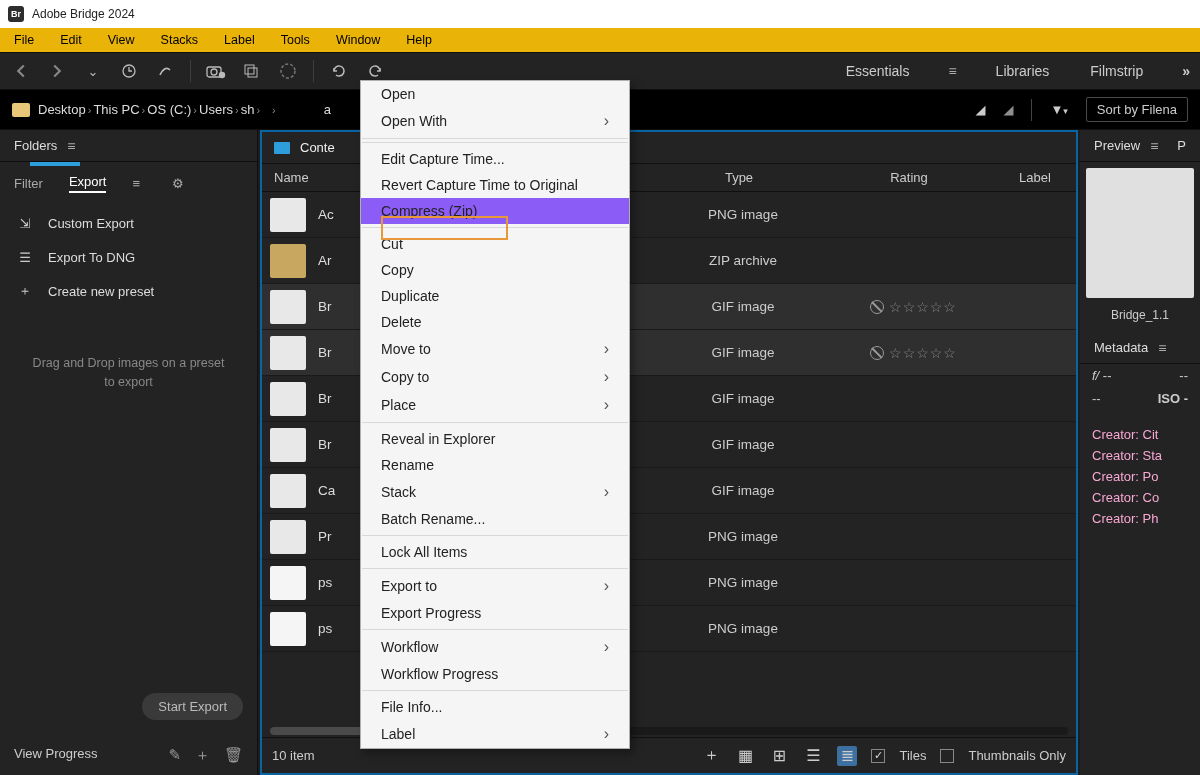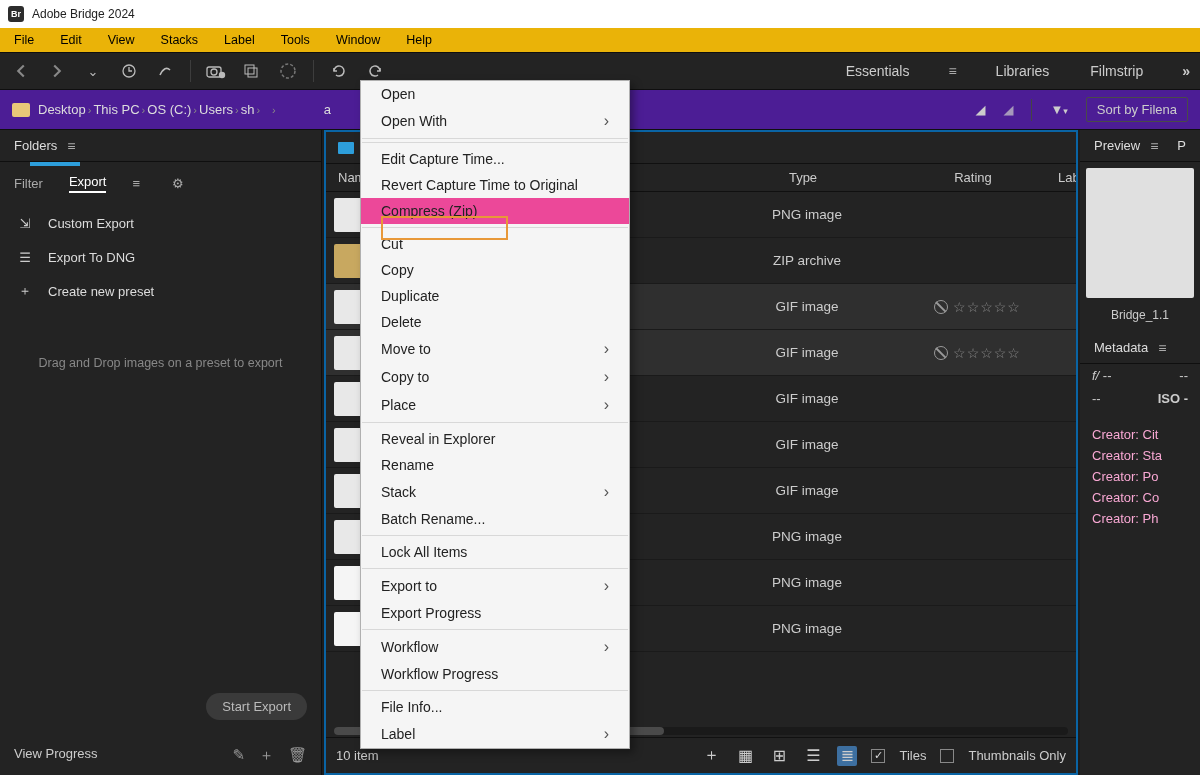"Desktop › This PC ›" .breadcrumb { background: #4c1d95 -> #000000 }
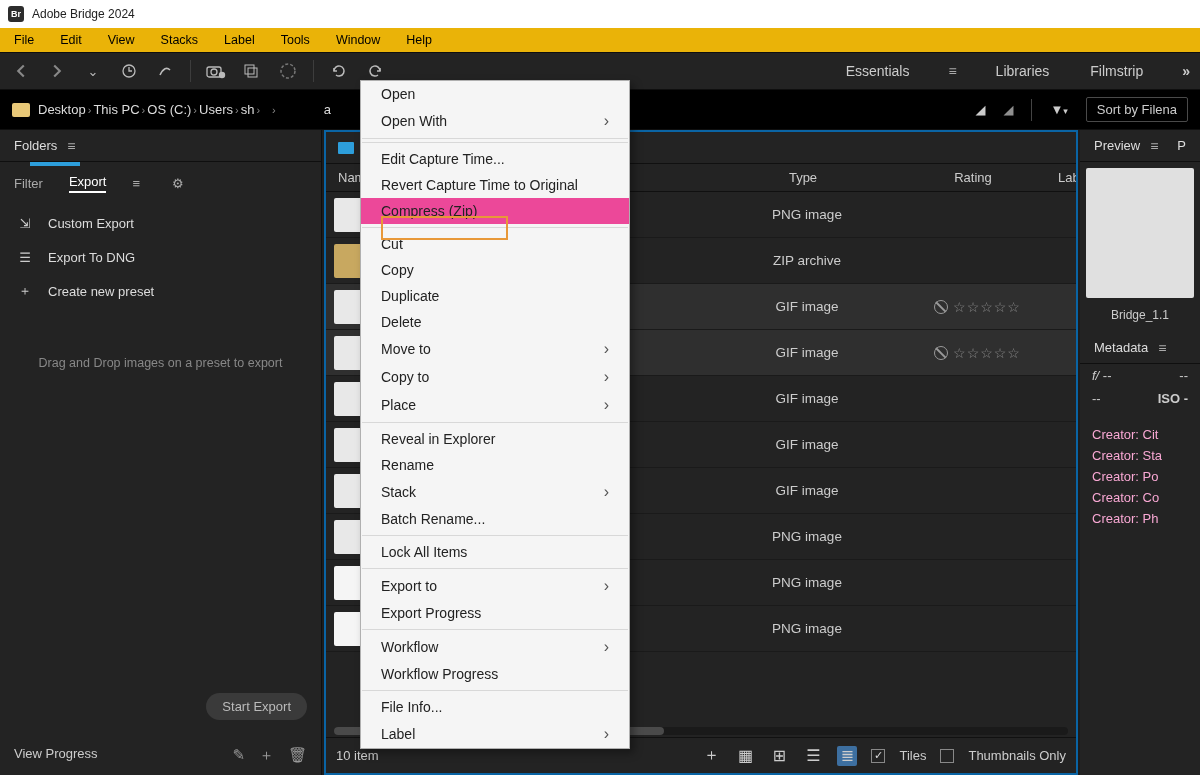"Folders" .leftcol { width: 322px -> 258px }
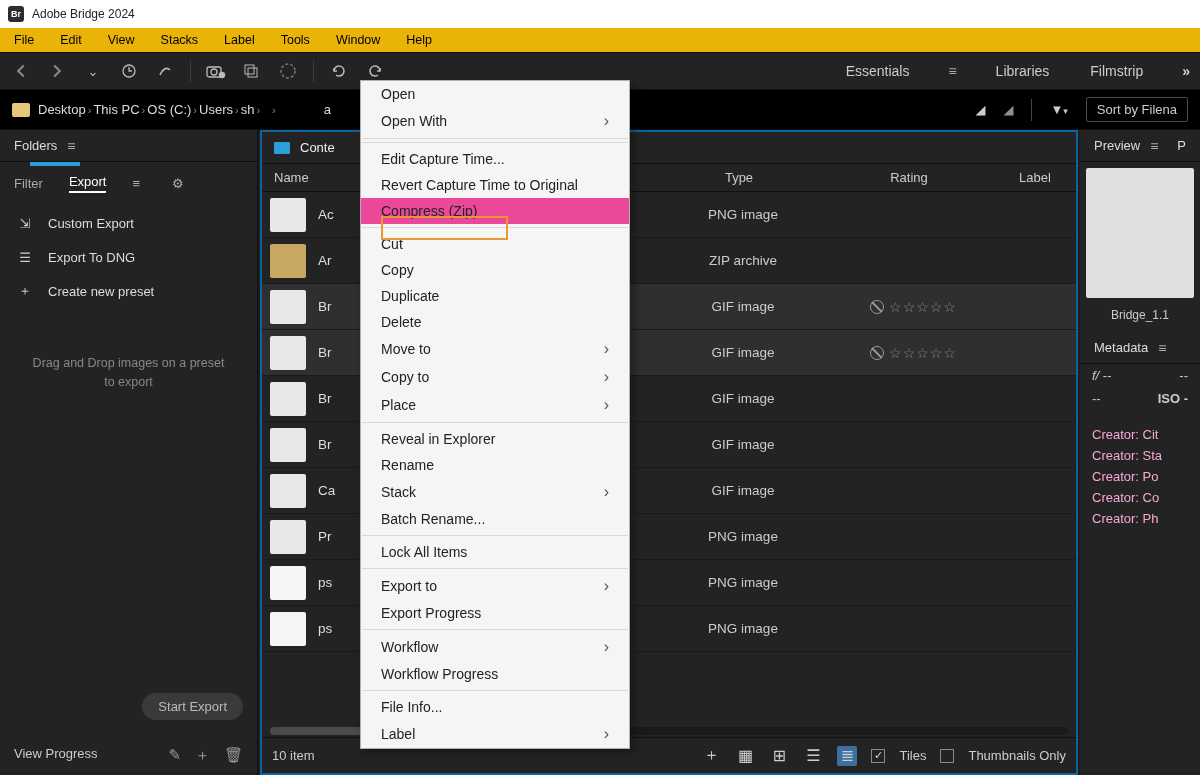"Compress (Zip)" .ctxmenu .item.hl { background: #ec4899 -> #8b5cf6 }
